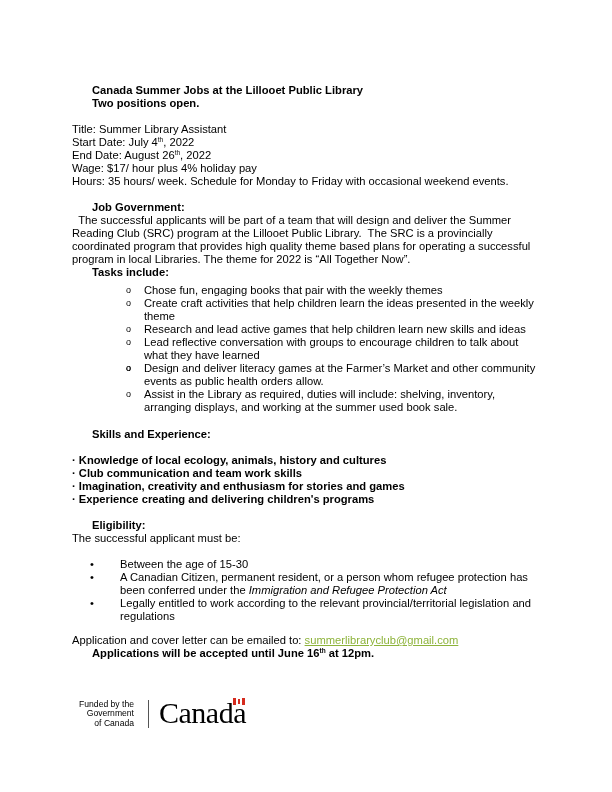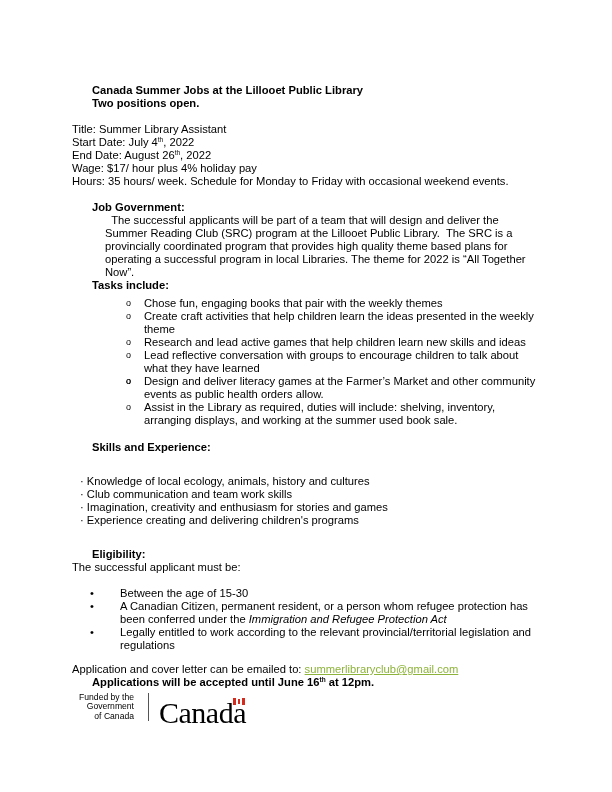"The successful applicants will be" div { margin-left: 33px -> none }
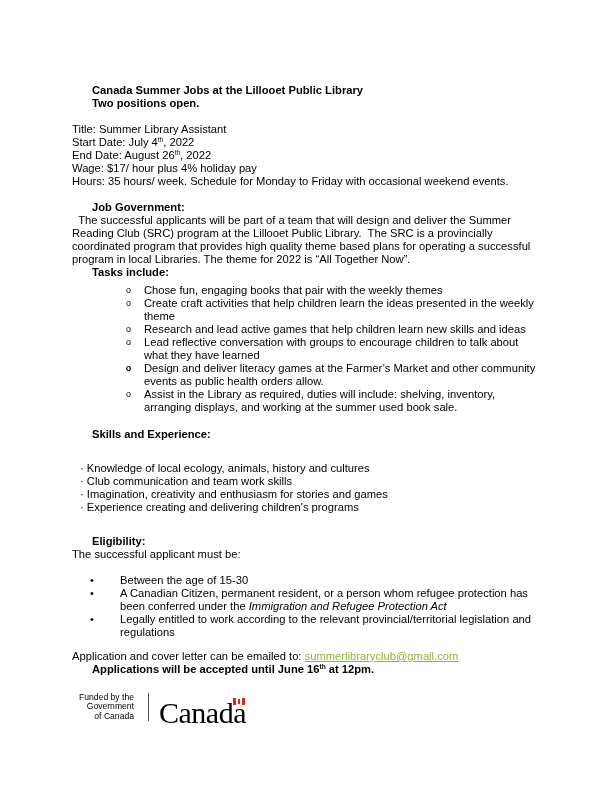"· Knowledge of local ecology," .skill-list { font-weight: none -> bold; margin: 8px -> 0 }
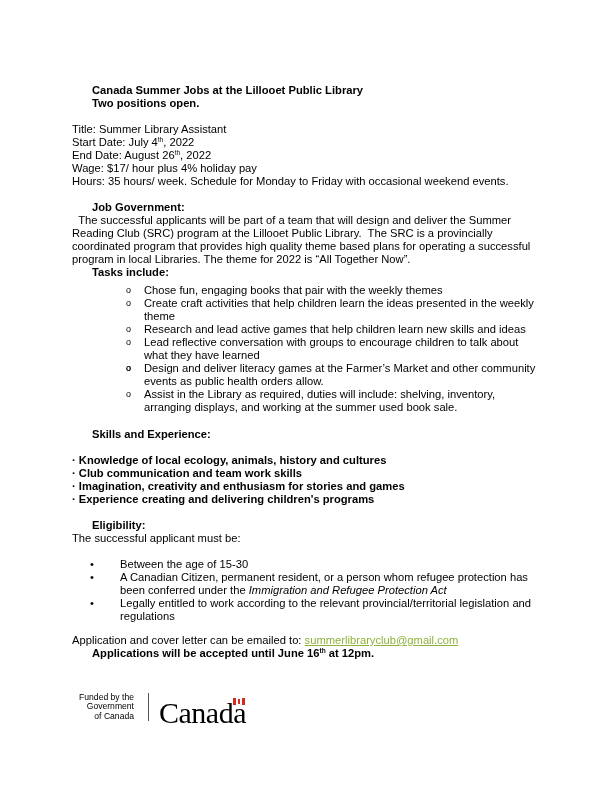"Funded by the" .funder { align-items: center -> flex-end }
